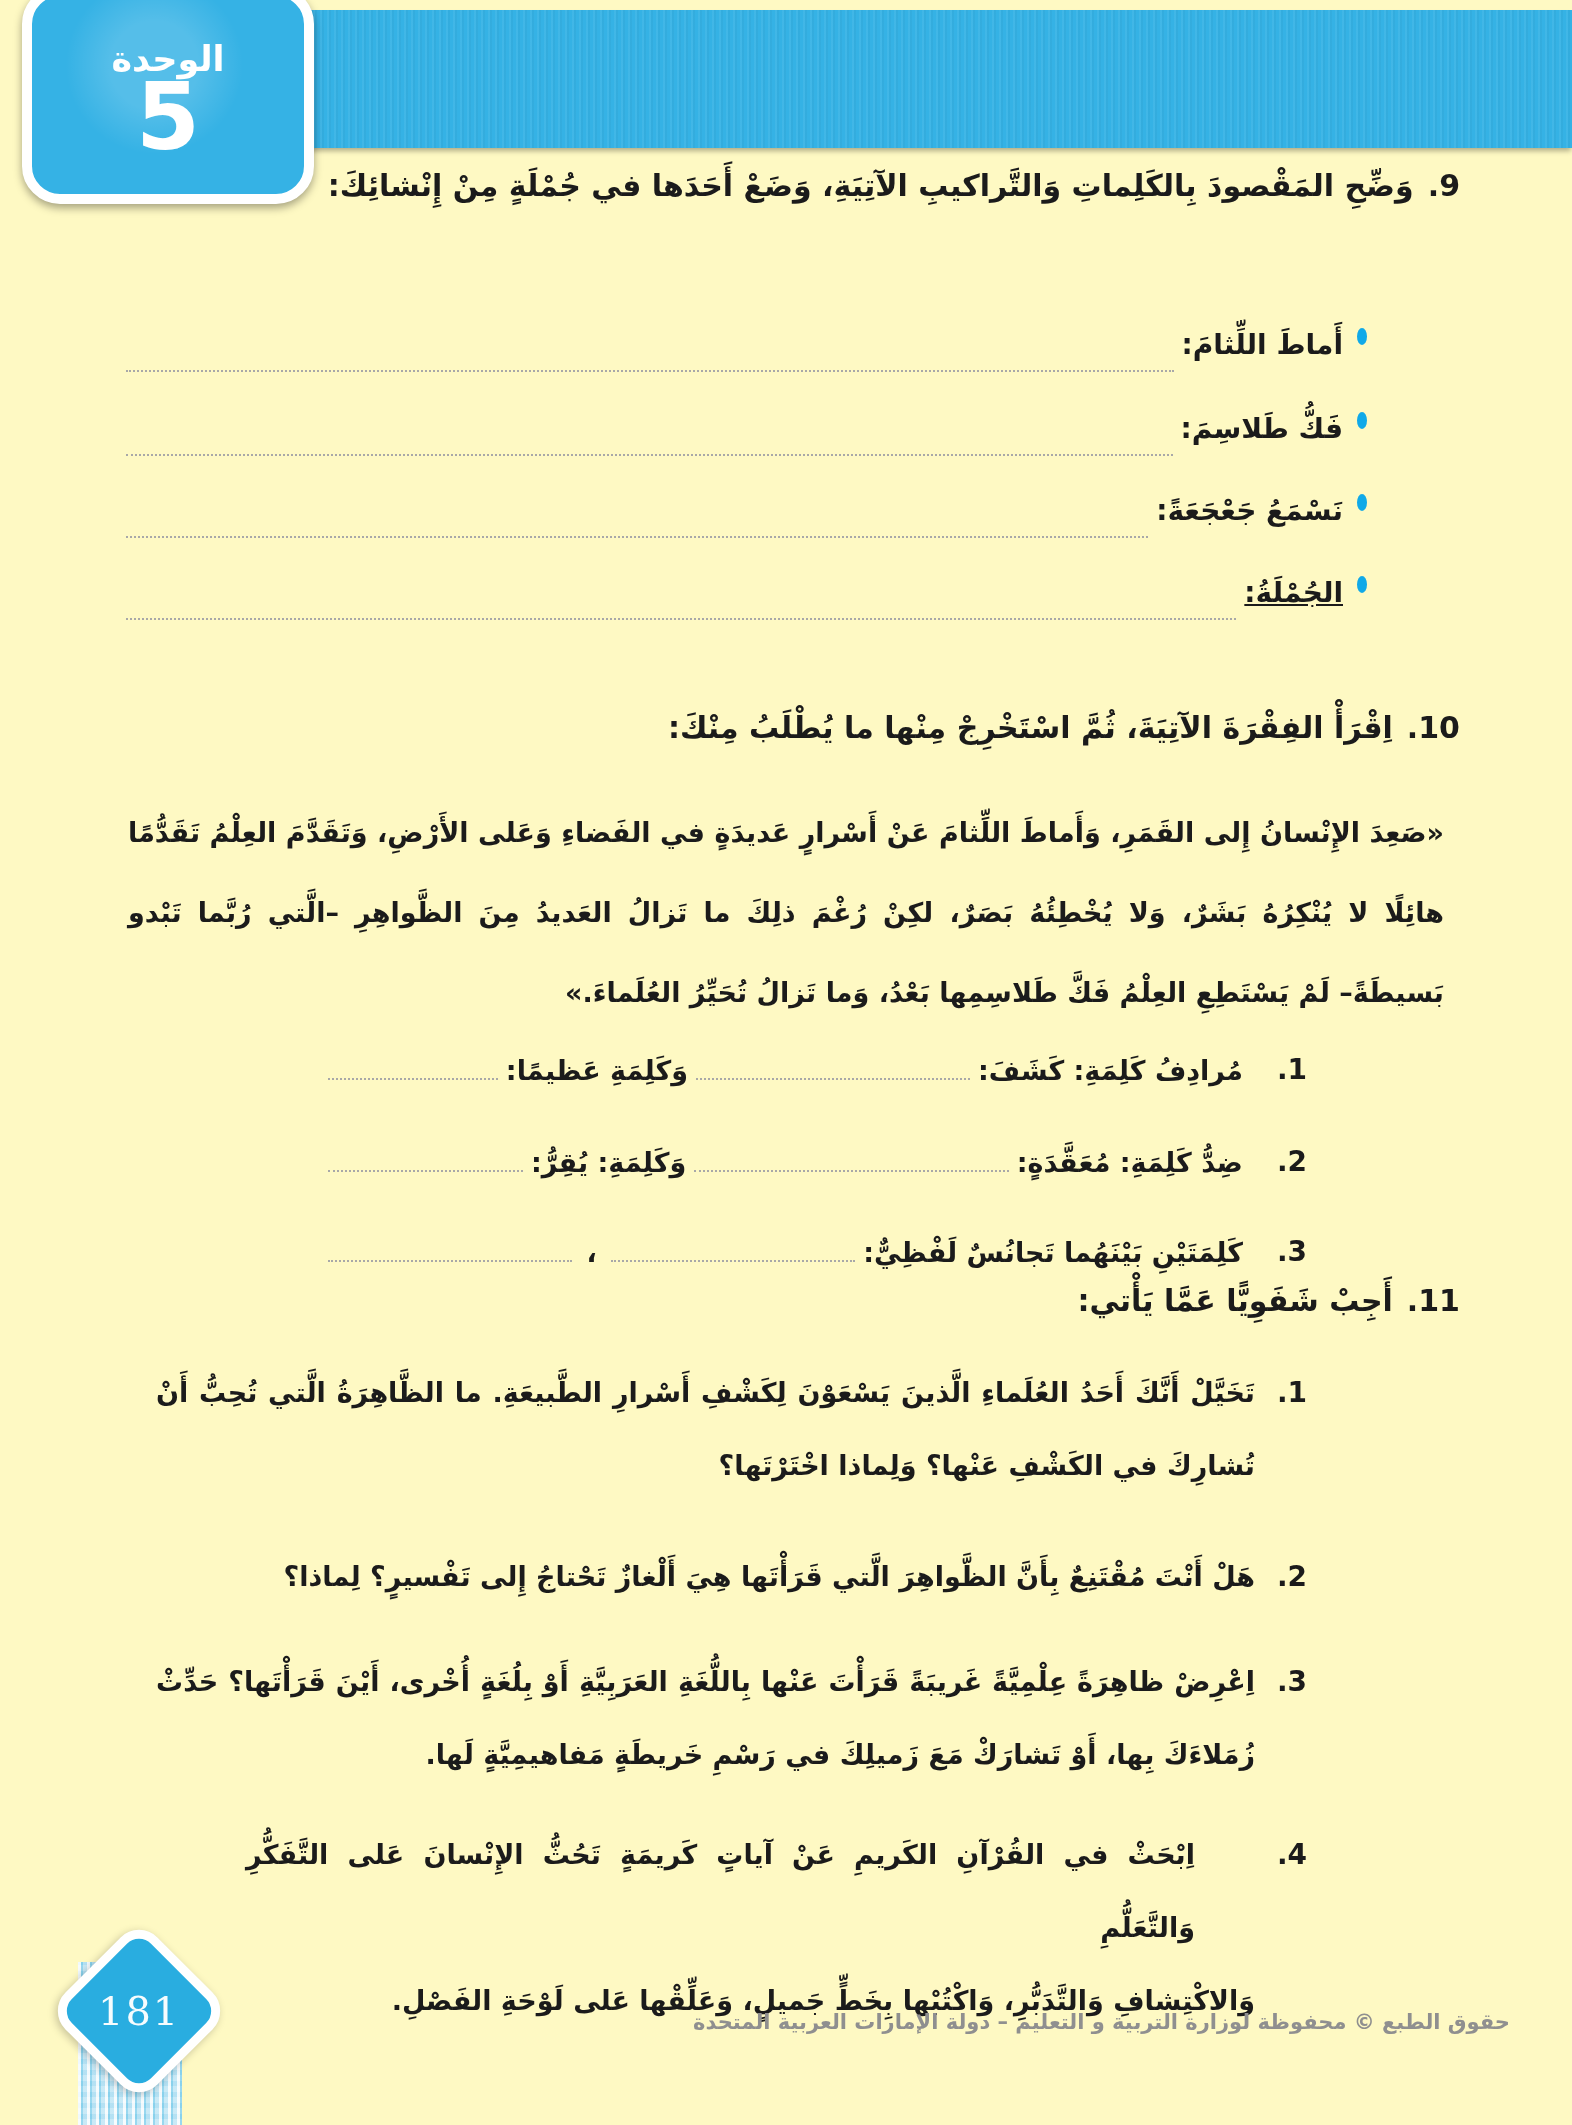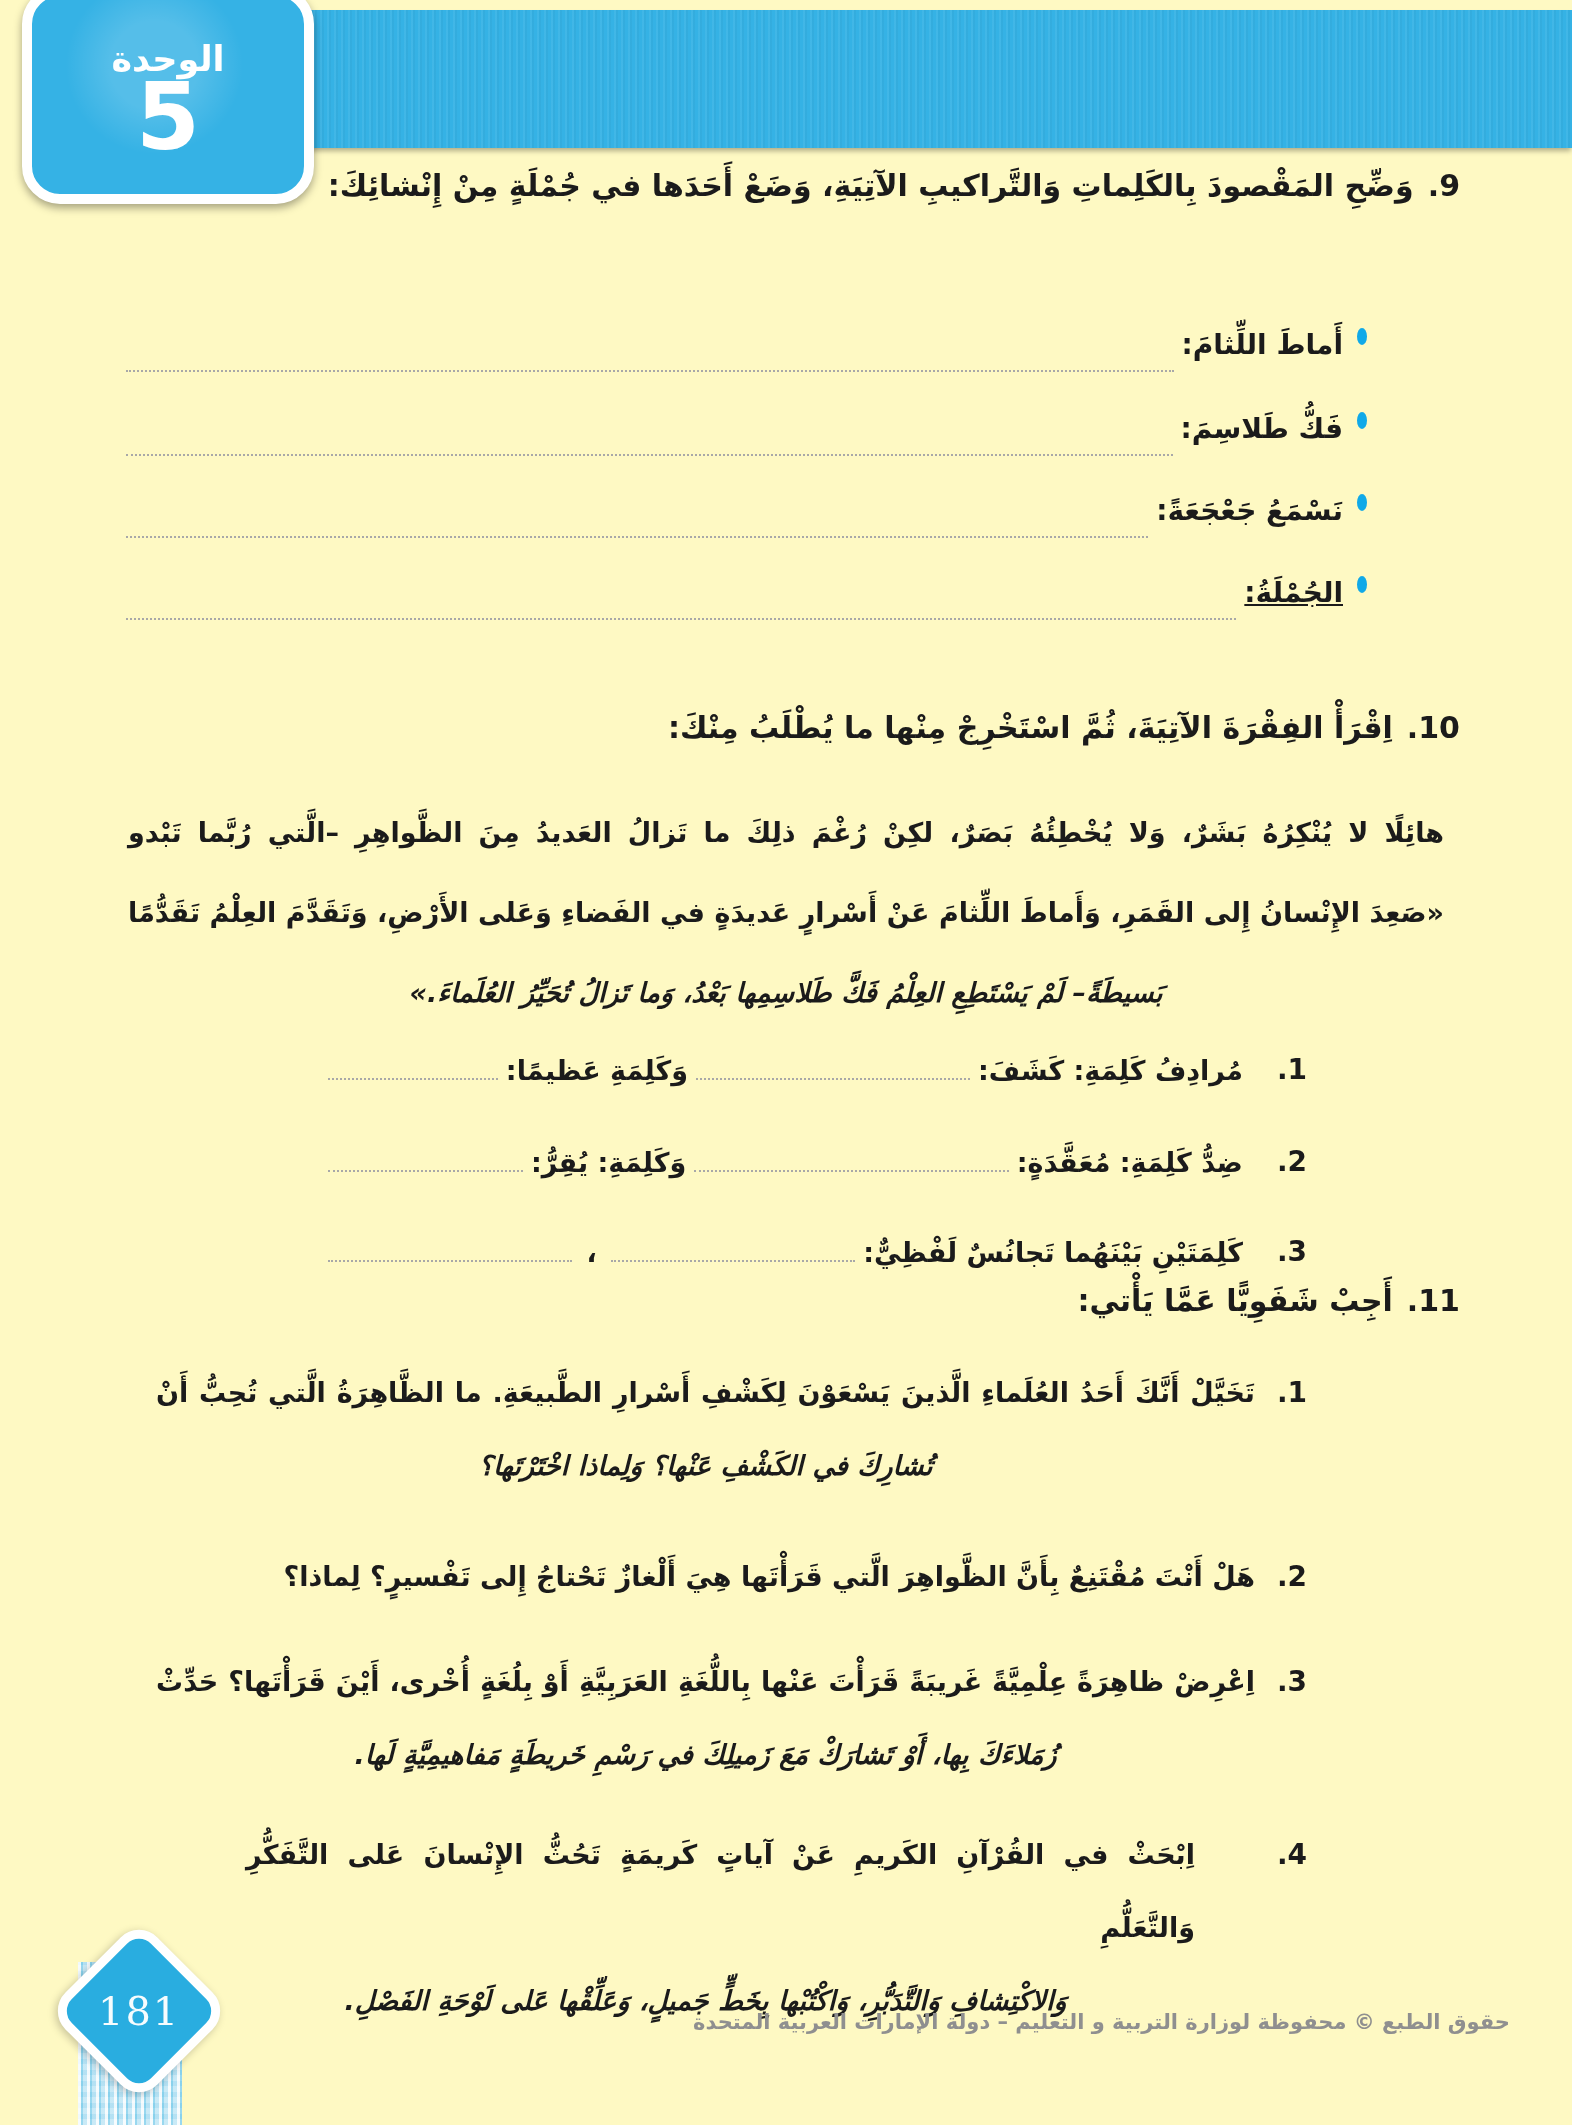"هائِلًا لا يُنْكِرُهُ بَشَرٌ، وَلا" div.pline { order: before "«صَعِدَ الإِنْسانُ إِلى القَمَرِ،" -> after "«صَعِدَ الإِنْسانُ إِلى القَمَرِ،" }
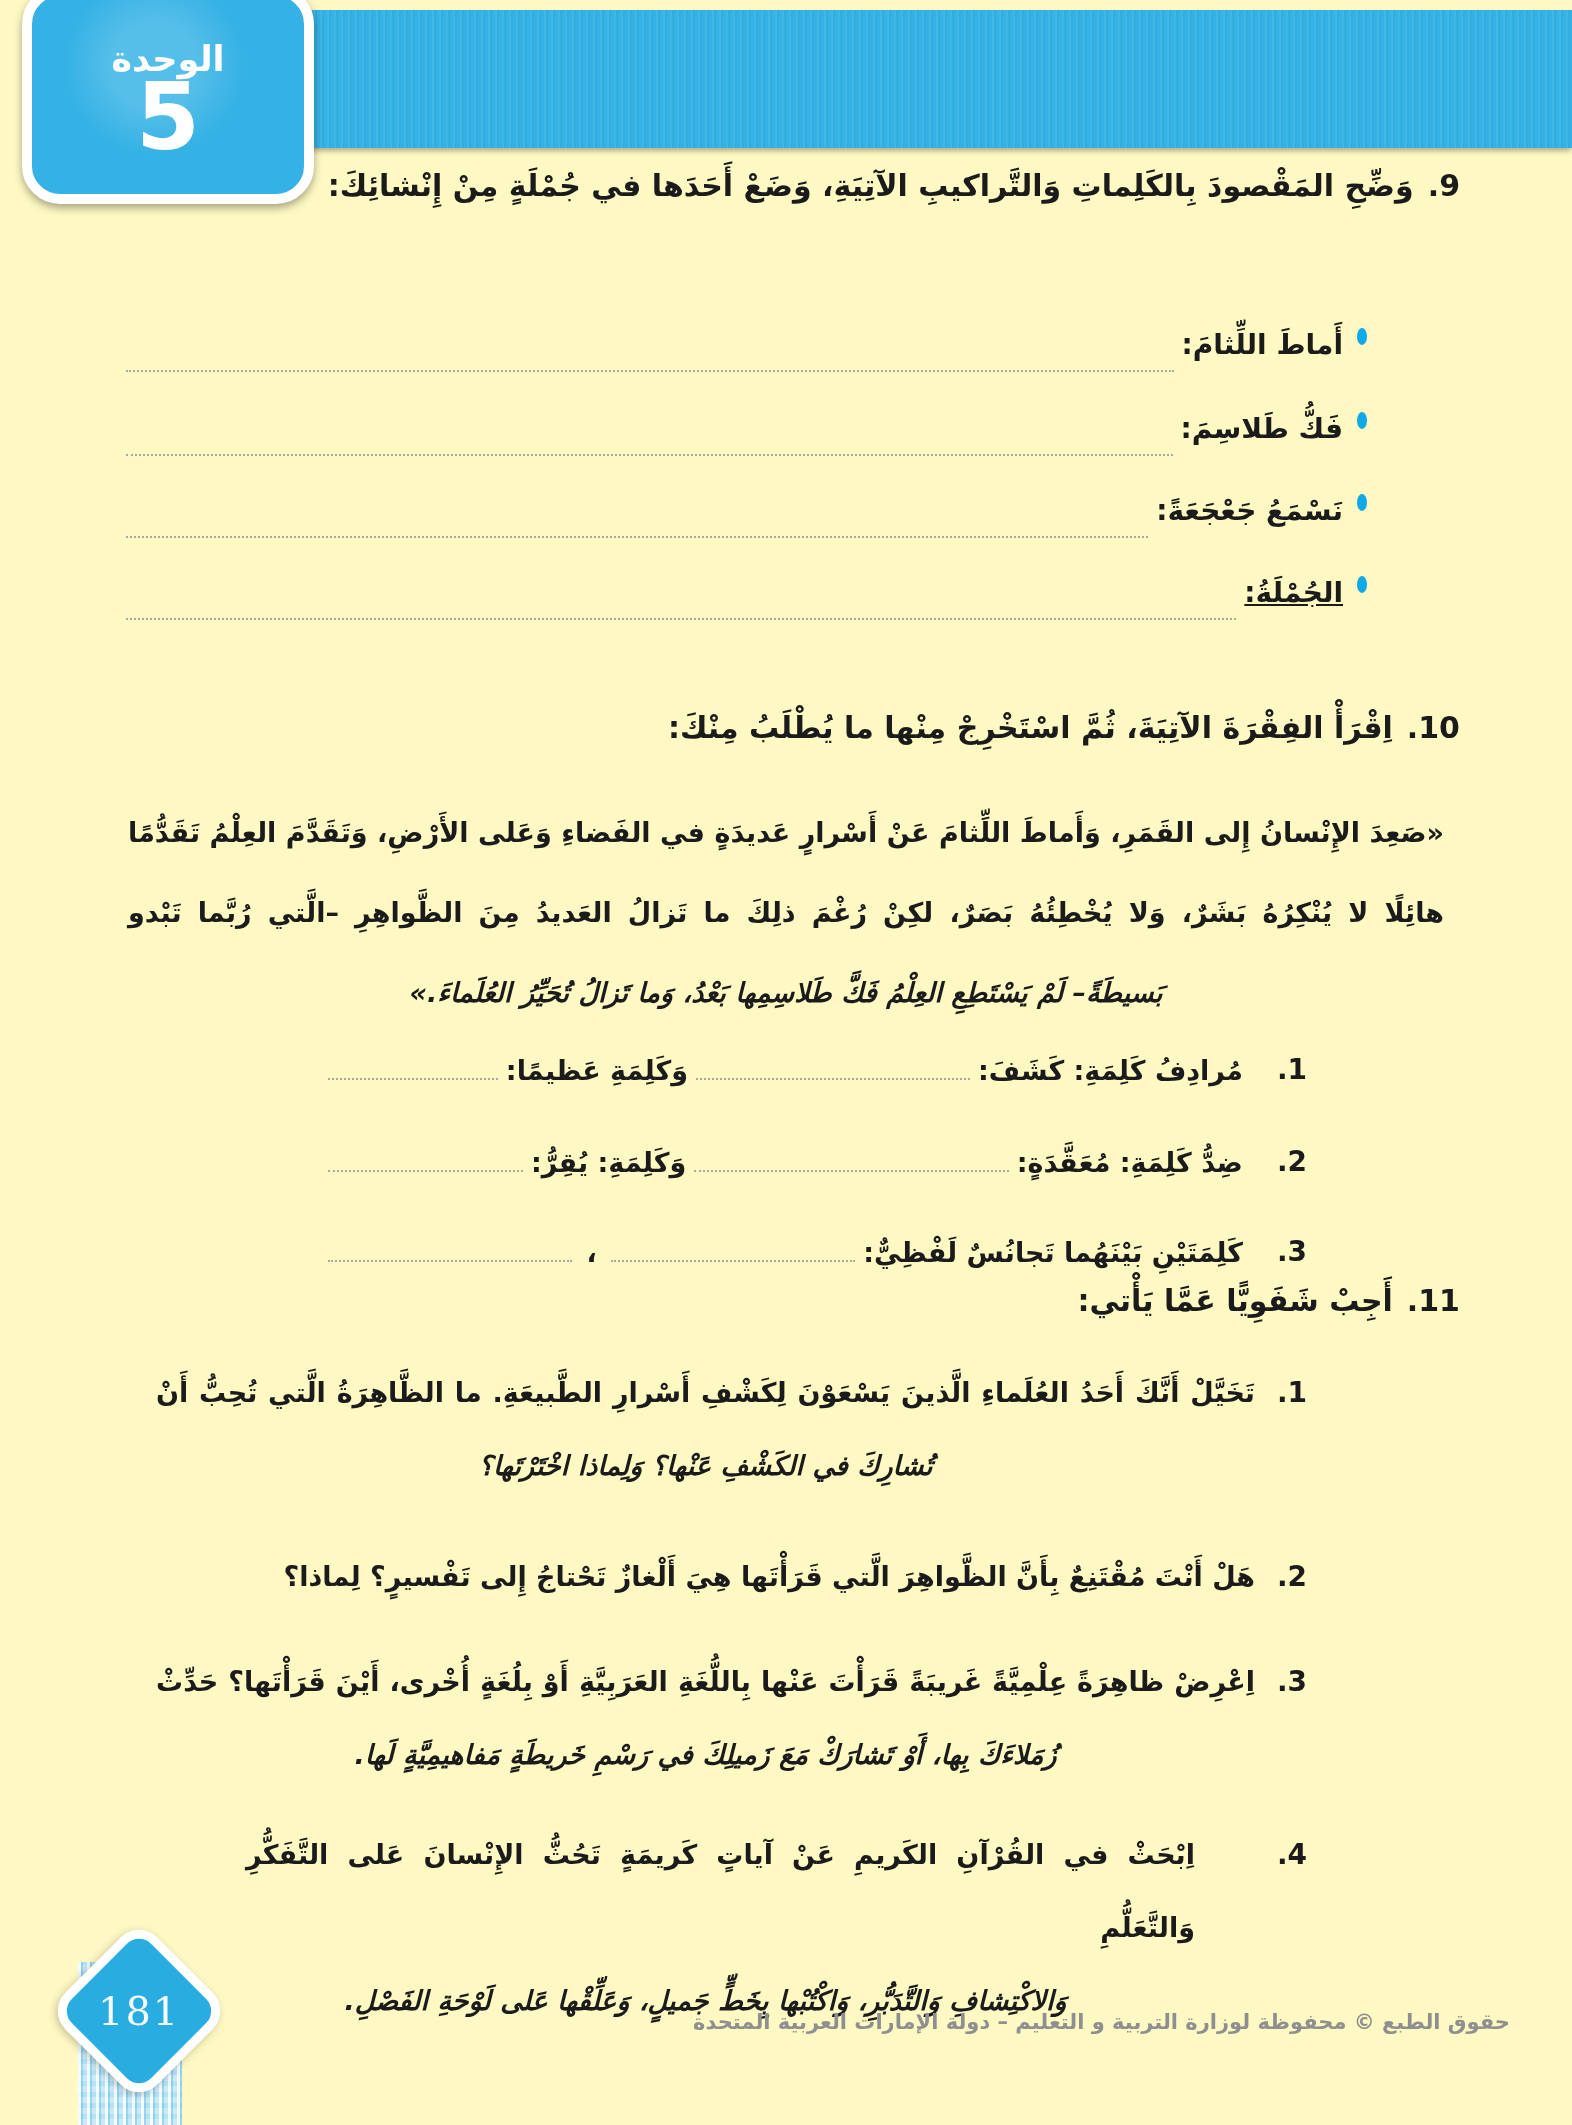"بَسيطَةً– لَمْ يَسْتَطِعِ العِلْمُ فَكَّ" .centerline { font-style: italic -> none; text-align: center -> none }
